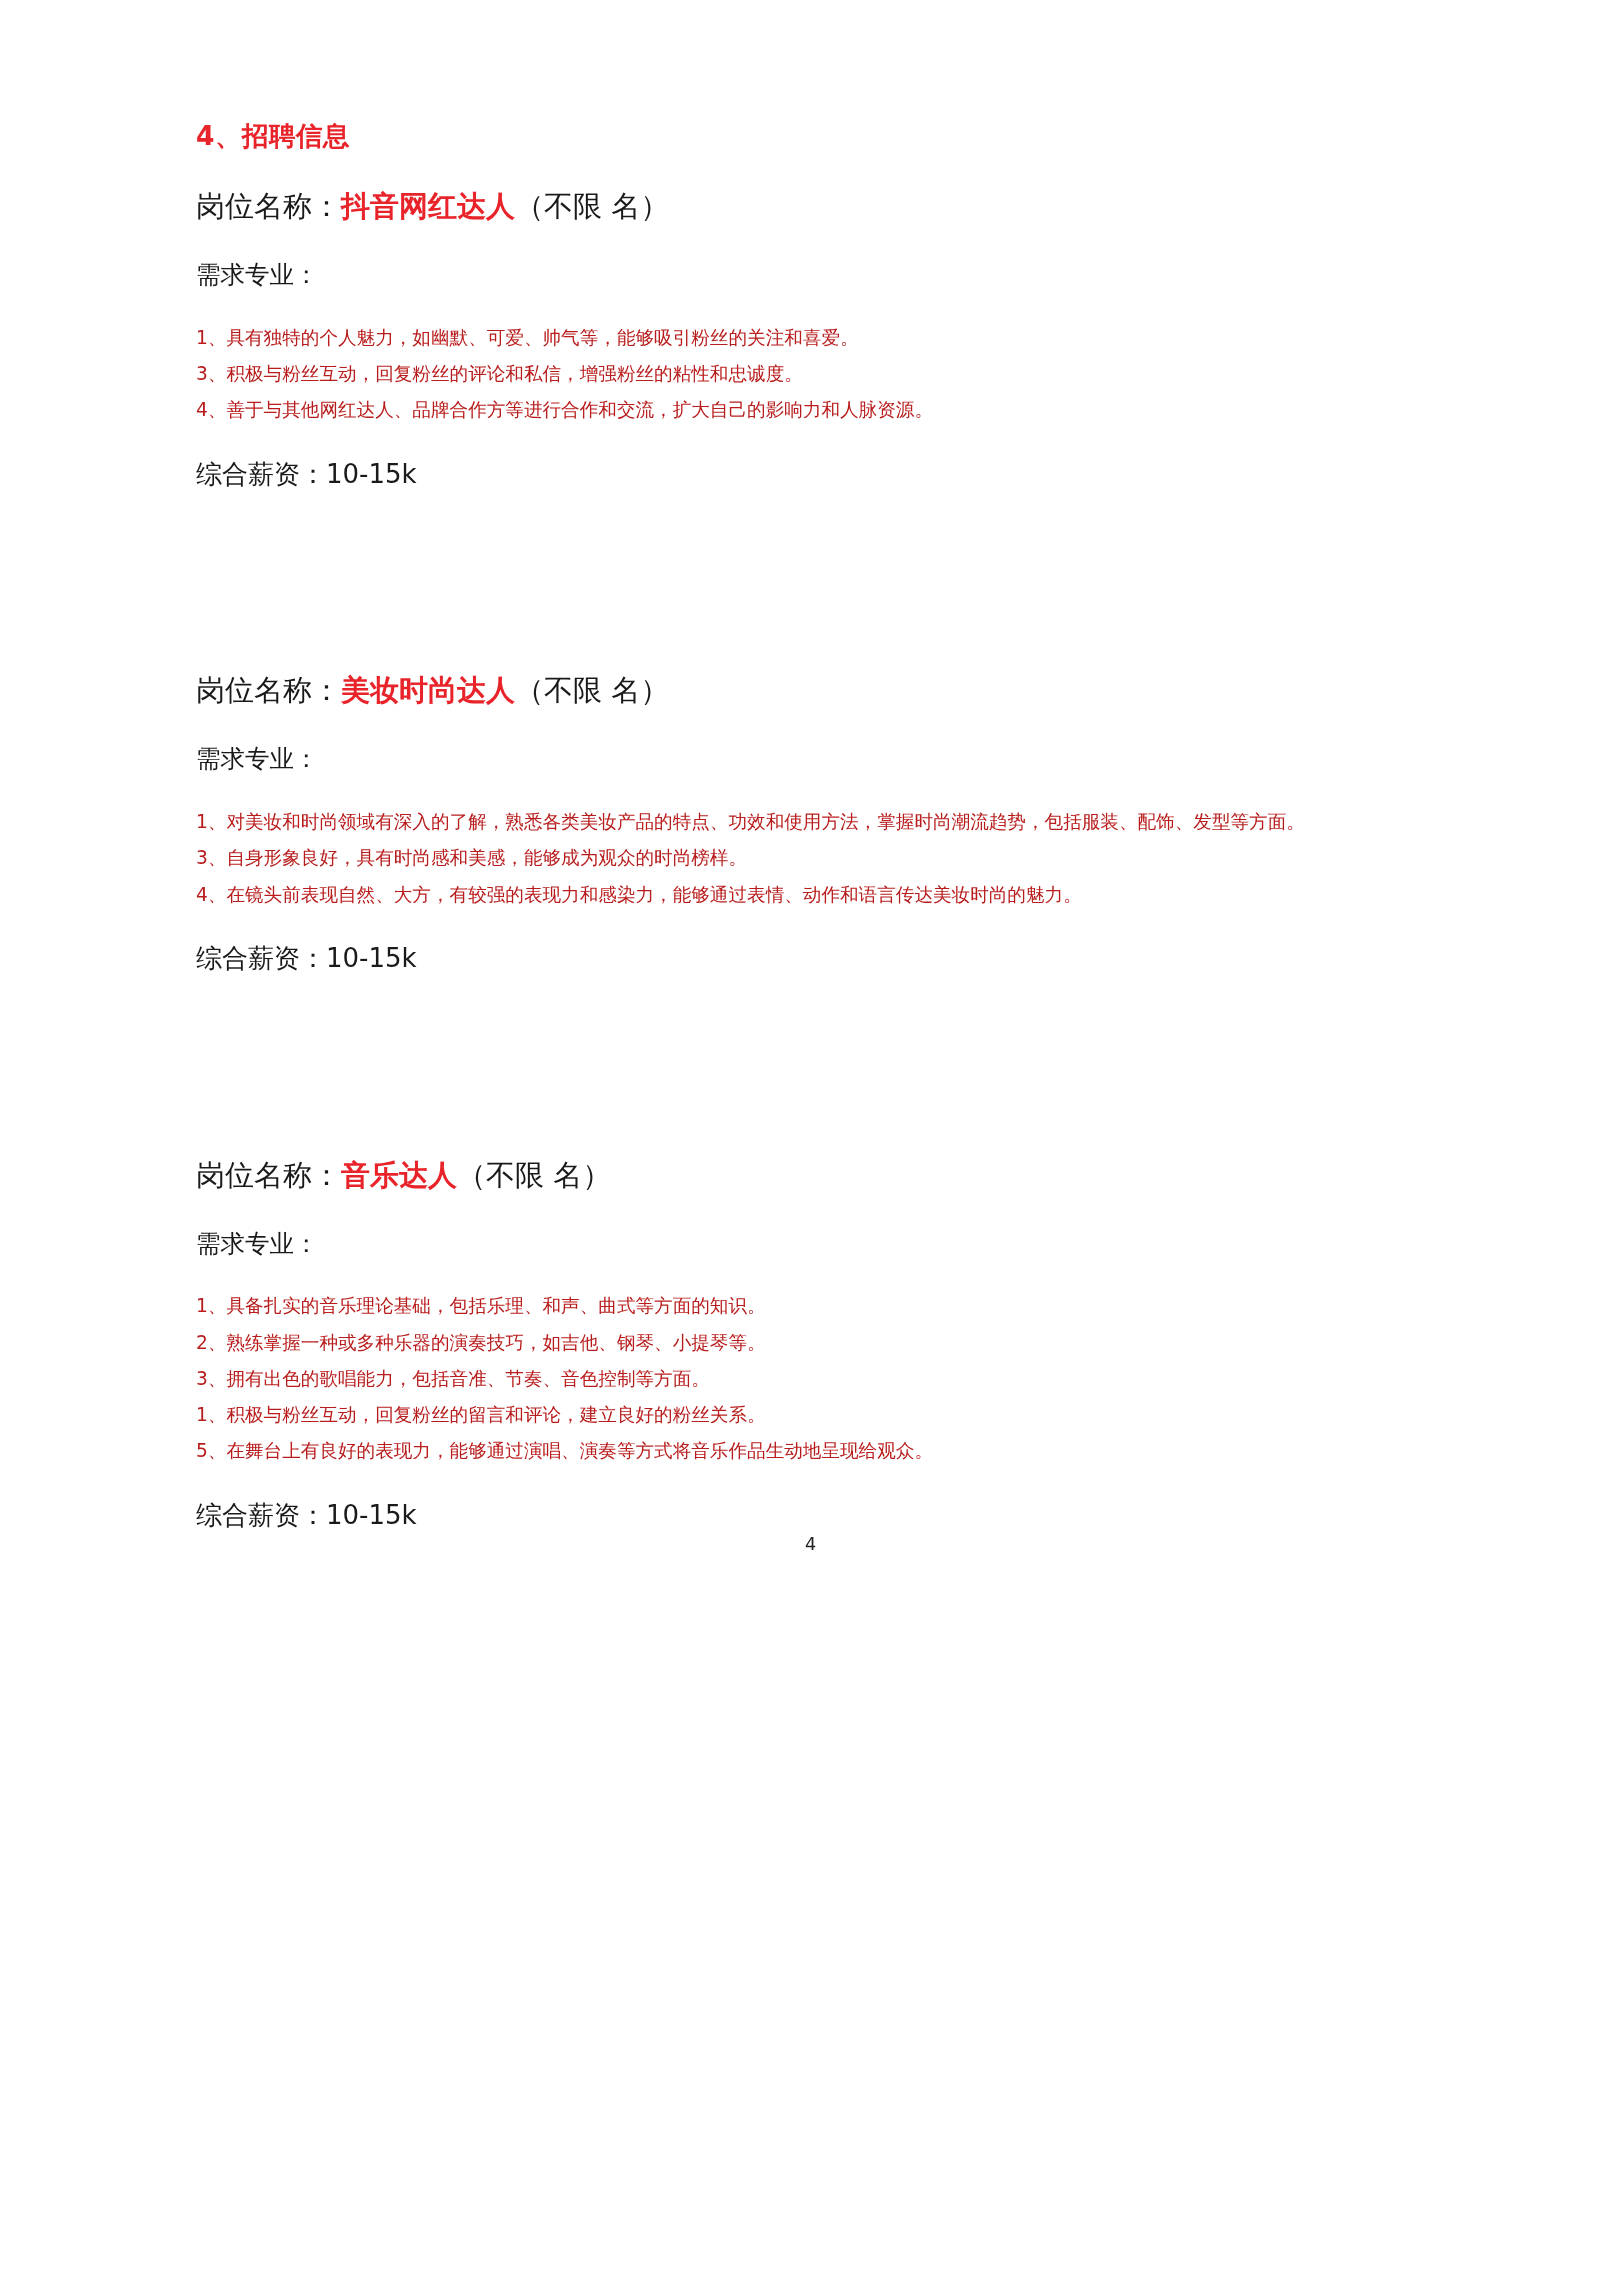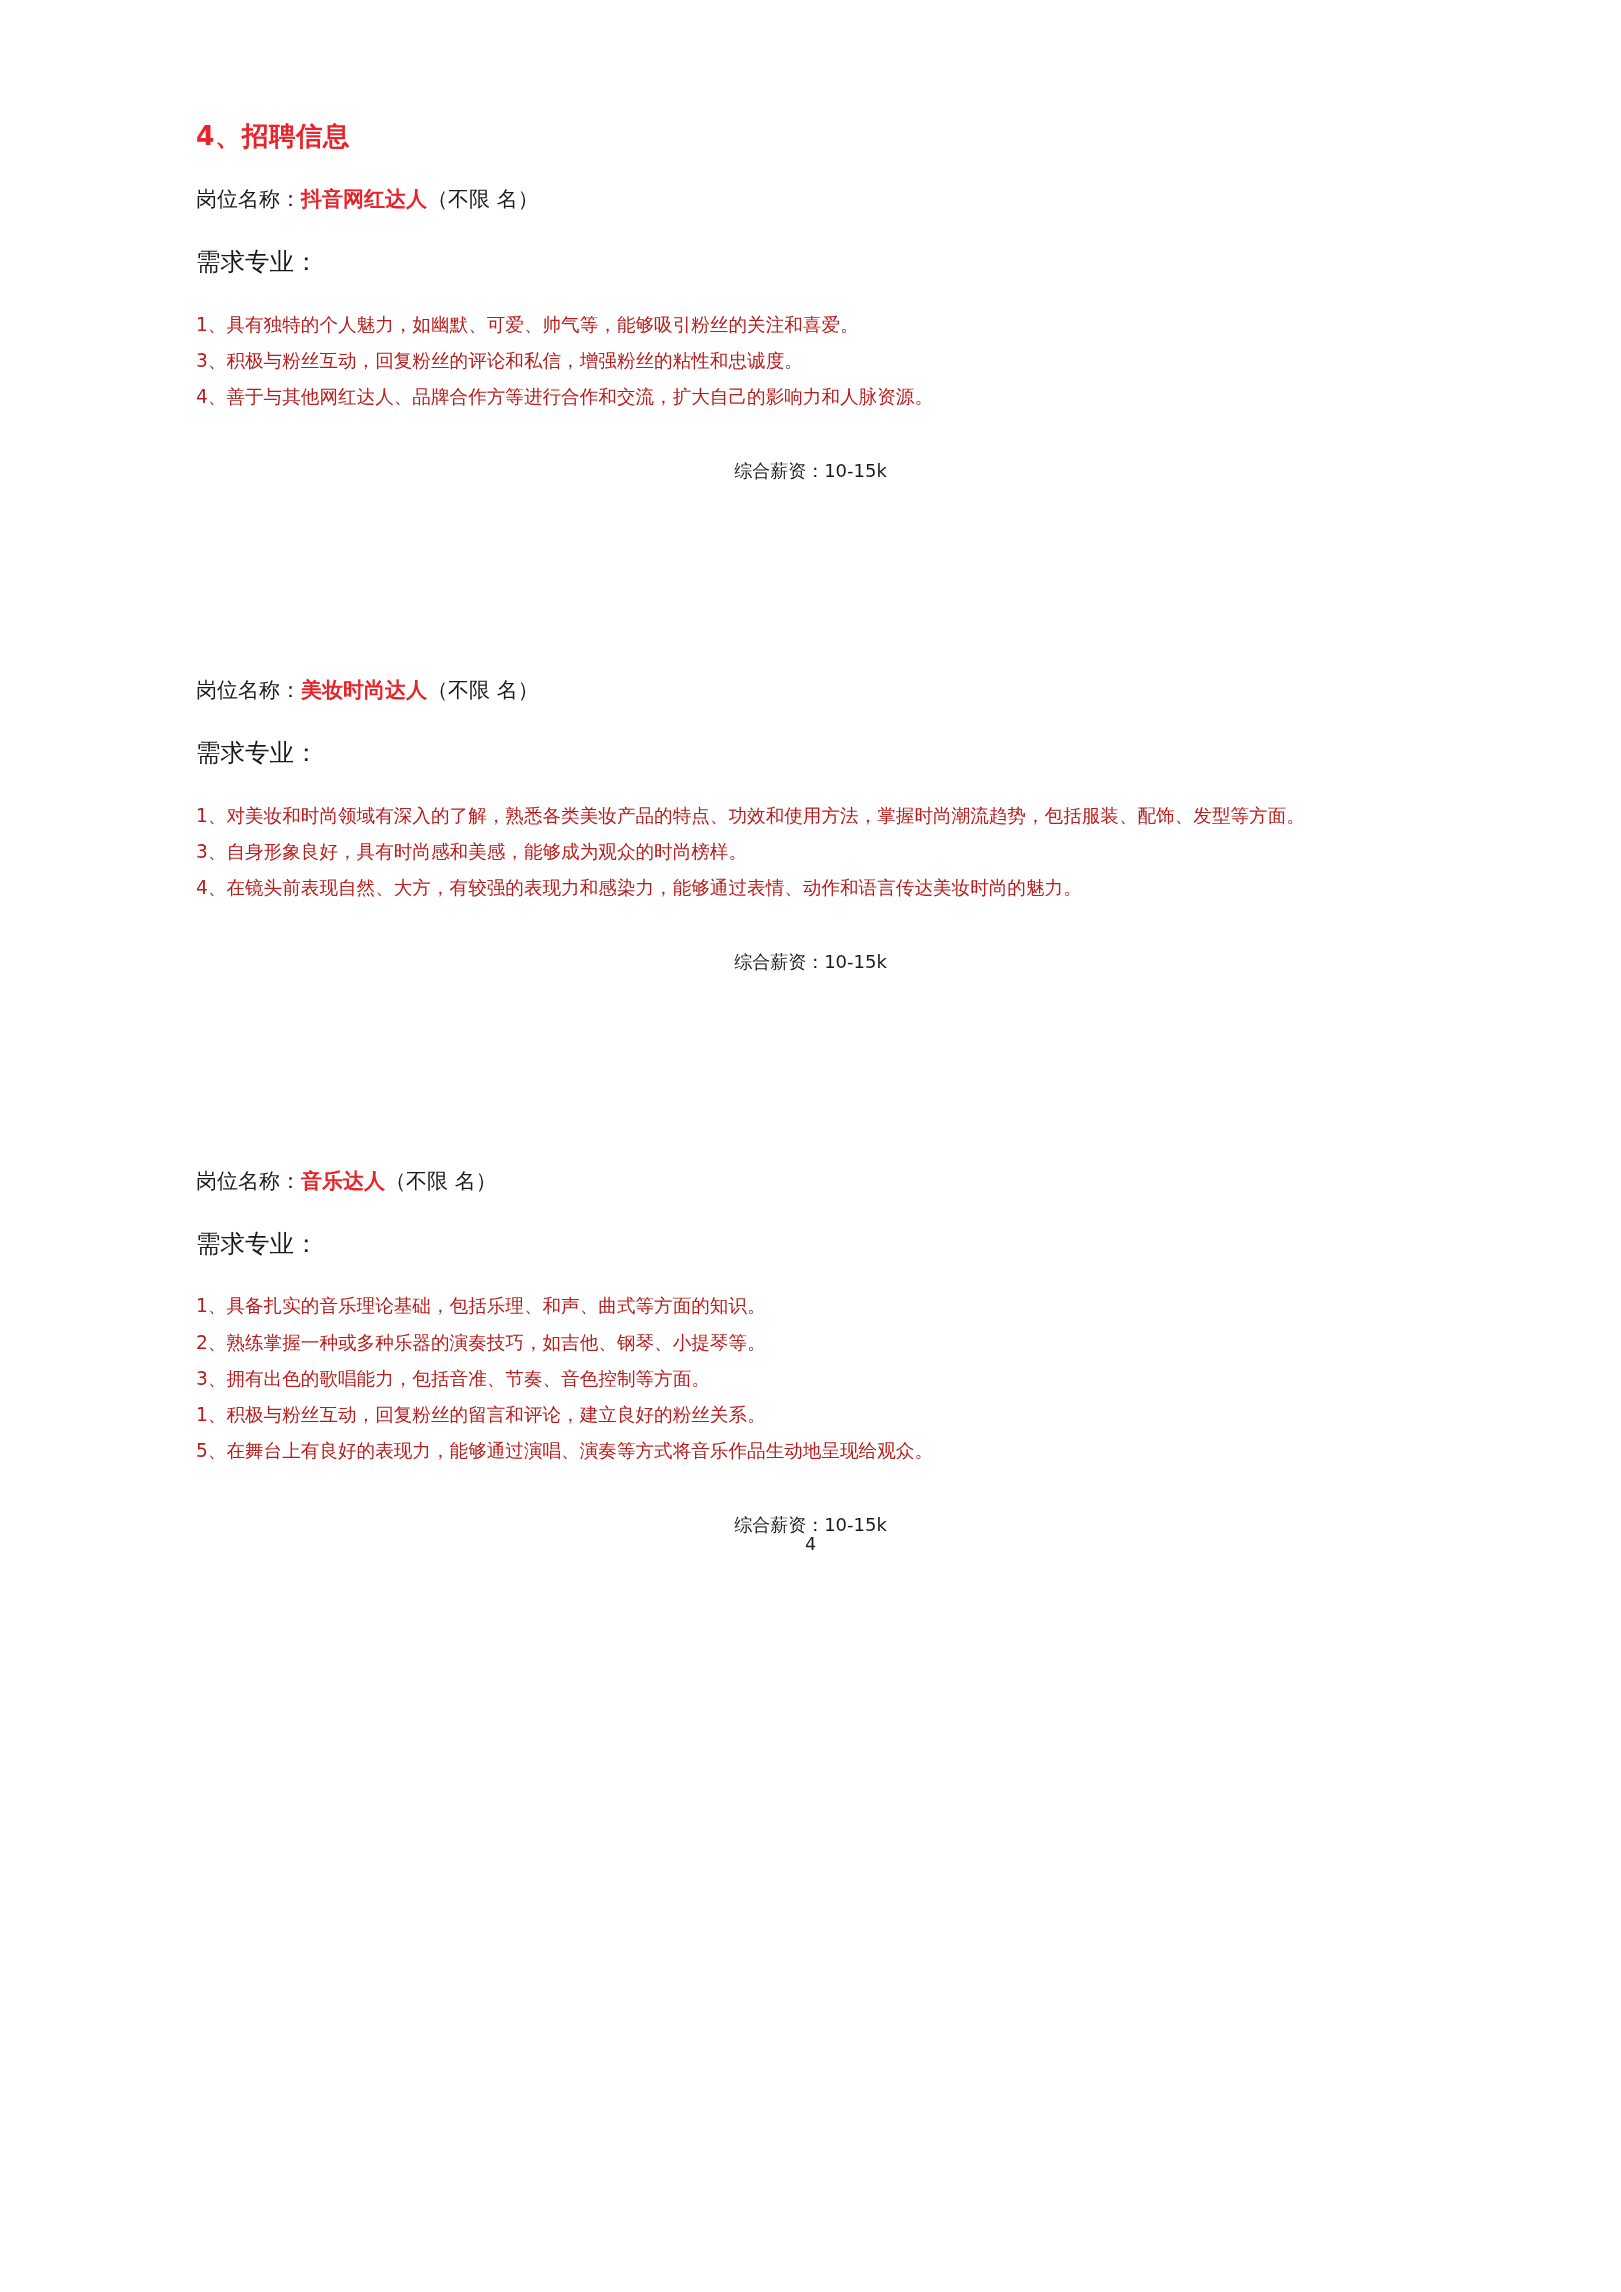"岗位名称：抖音网红达人（不限 名）" .job-title-line { font-size: 21px -> 29px }
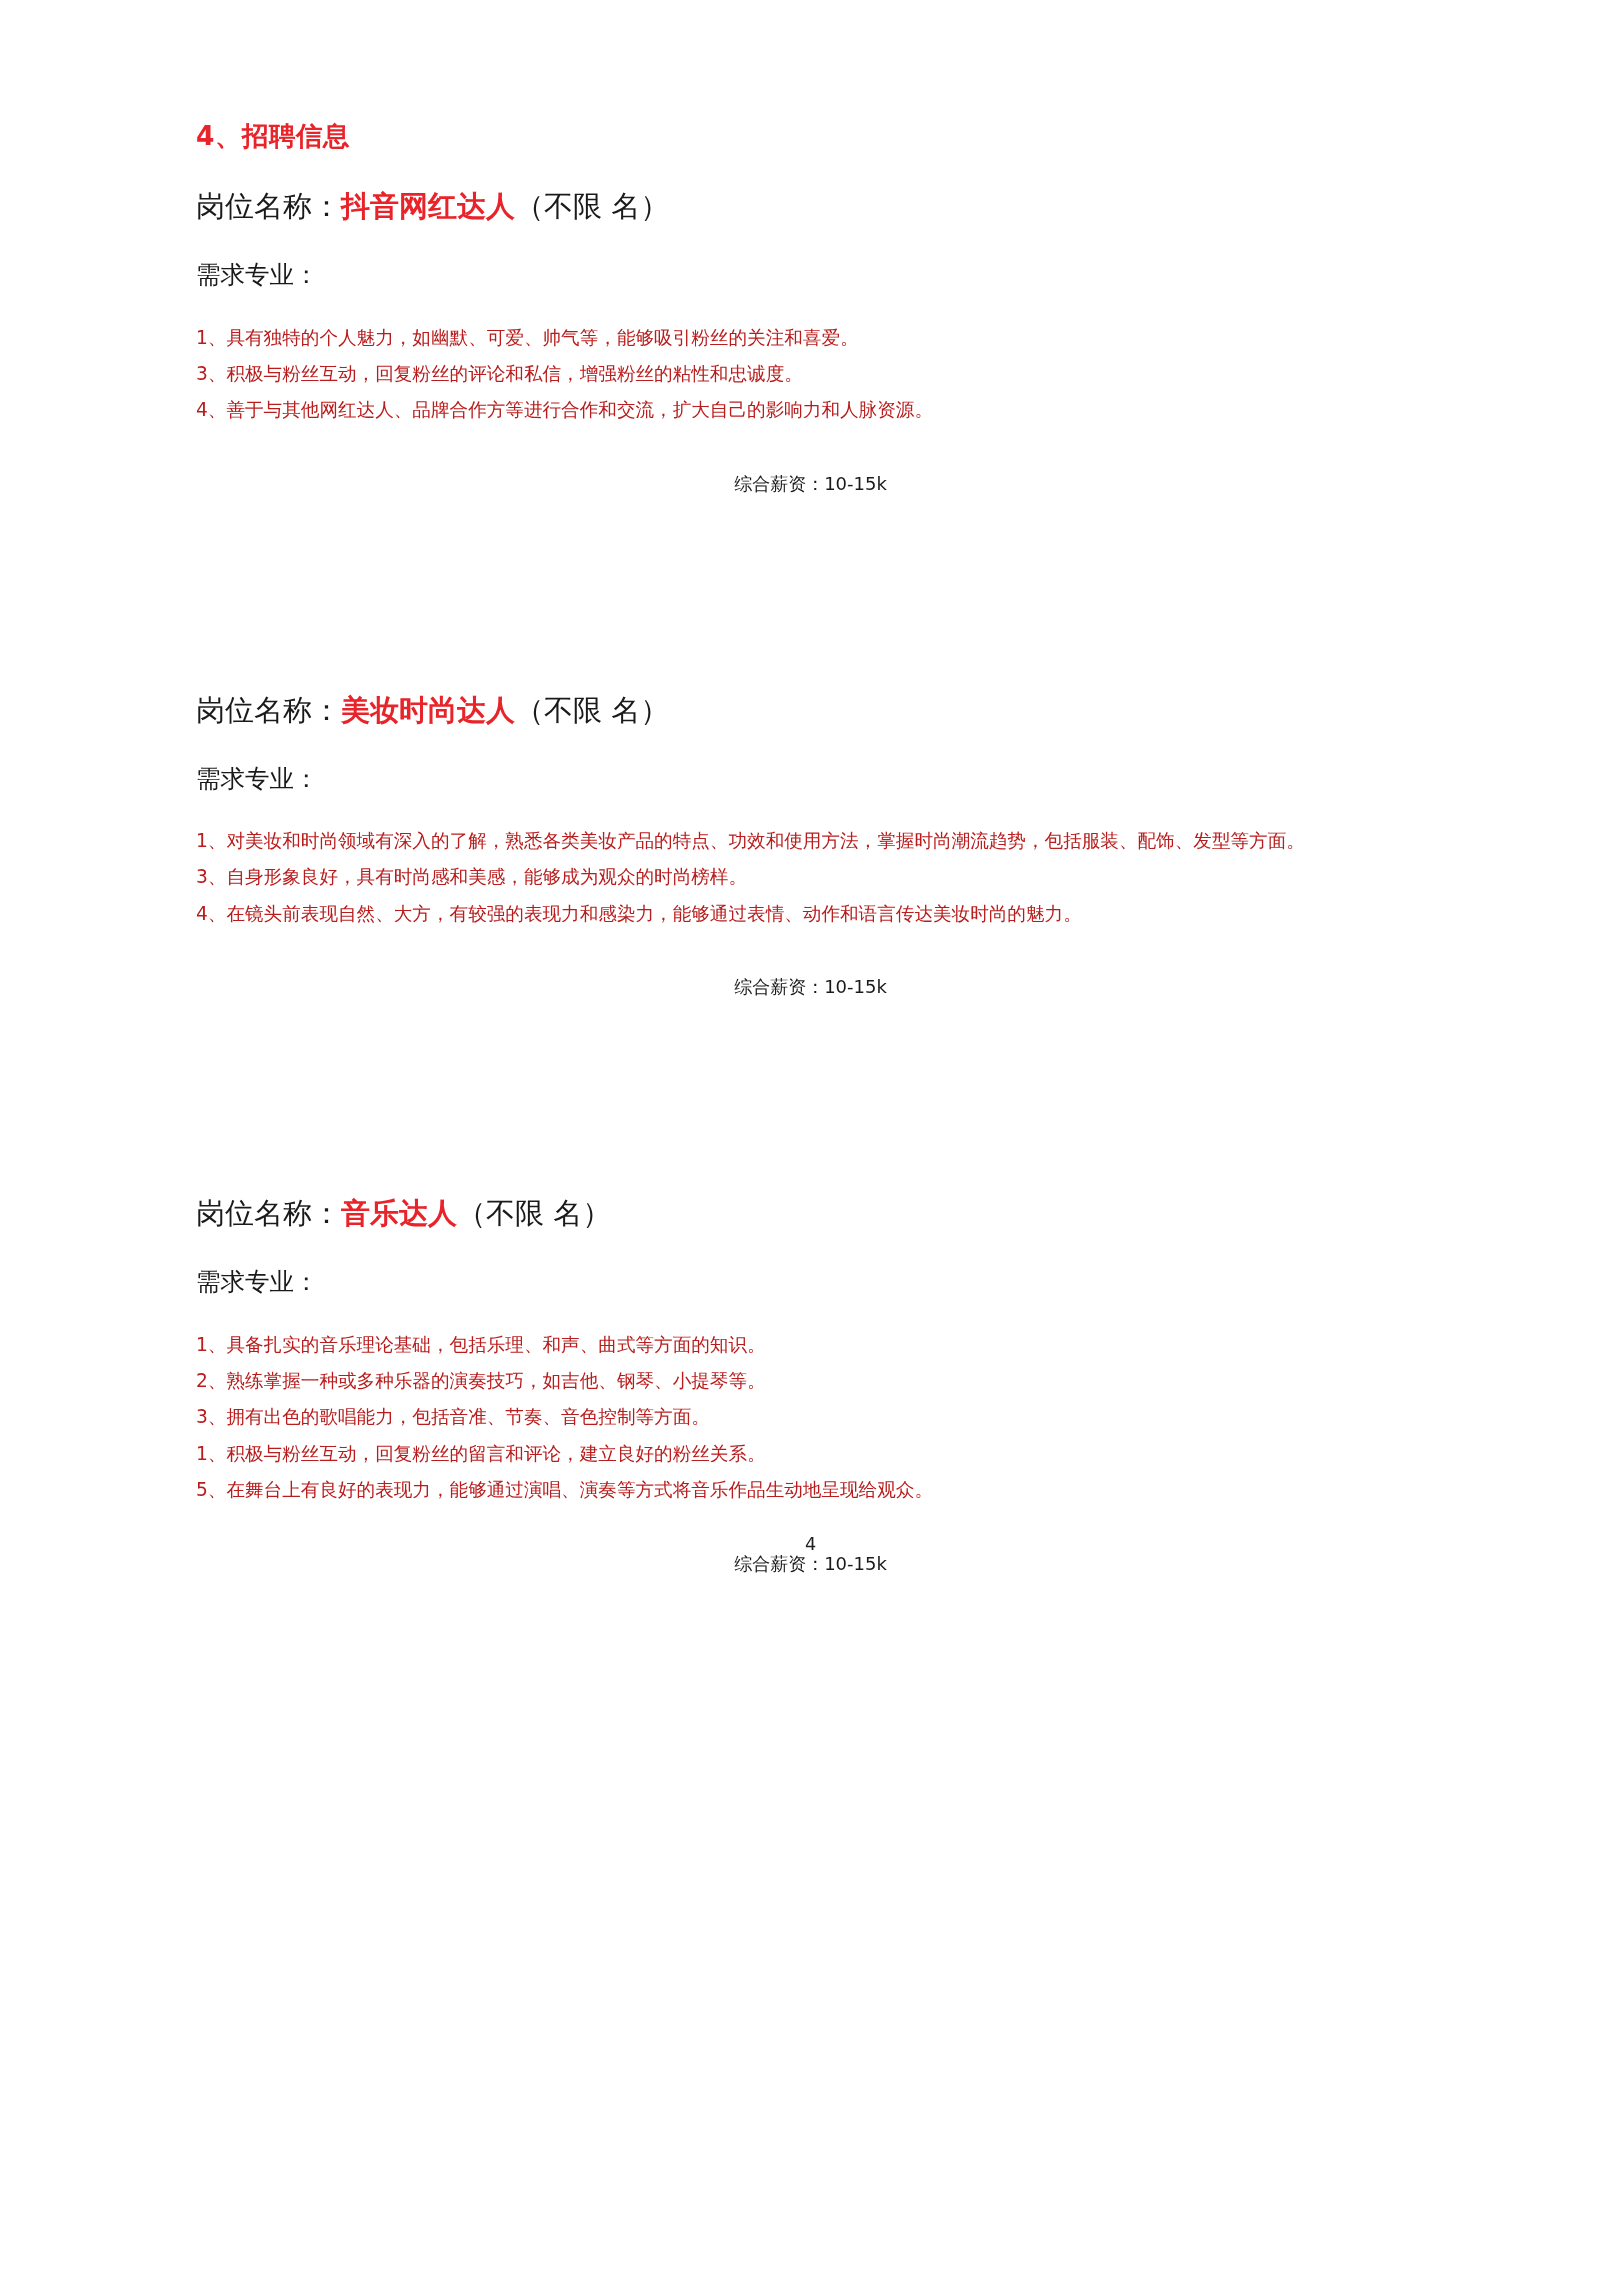"综合薪资：10-15k" .salary { font-size: 18px -> 26px; margin: 16px -> 0; text-align: center -> none }
